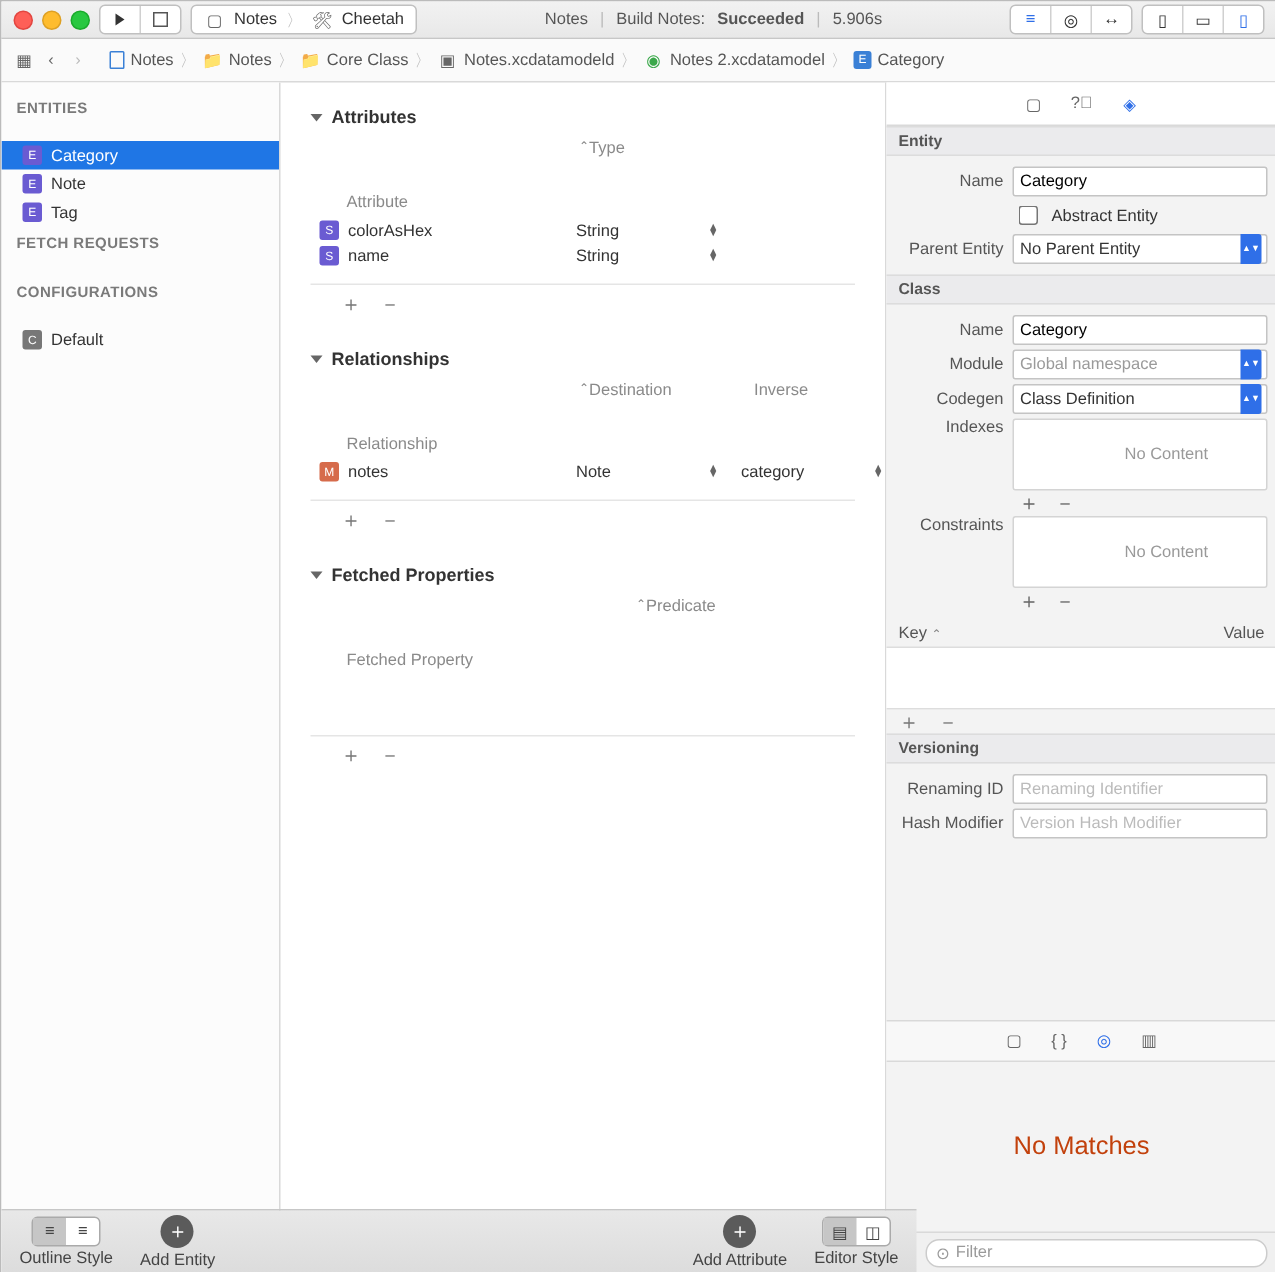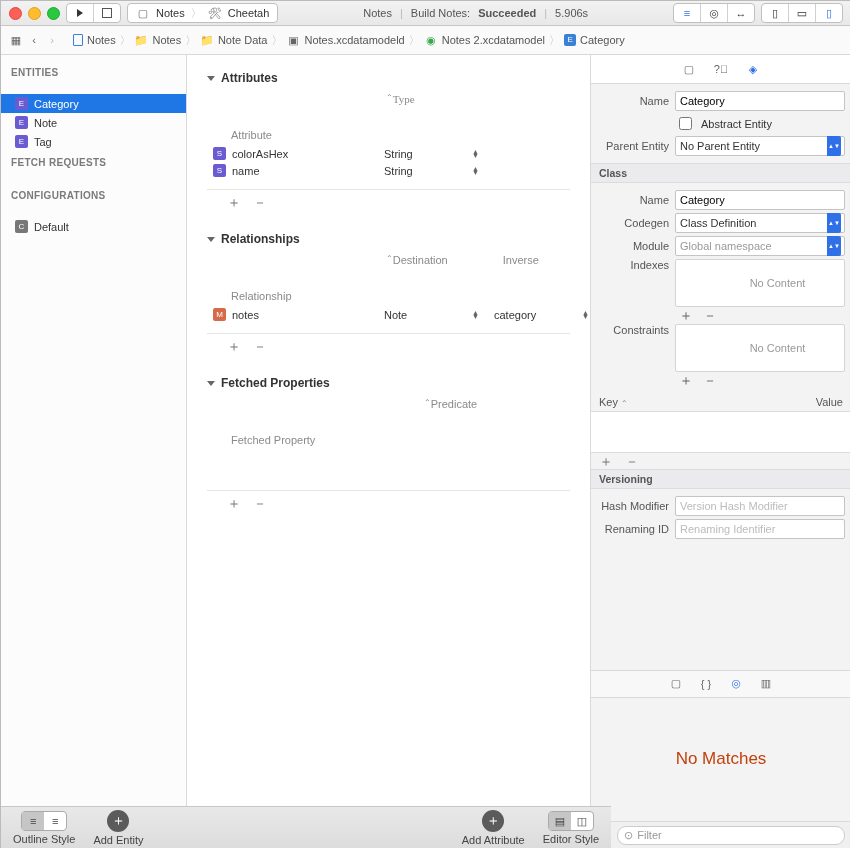"Note Data" span { text: Note Data -> Core Class }
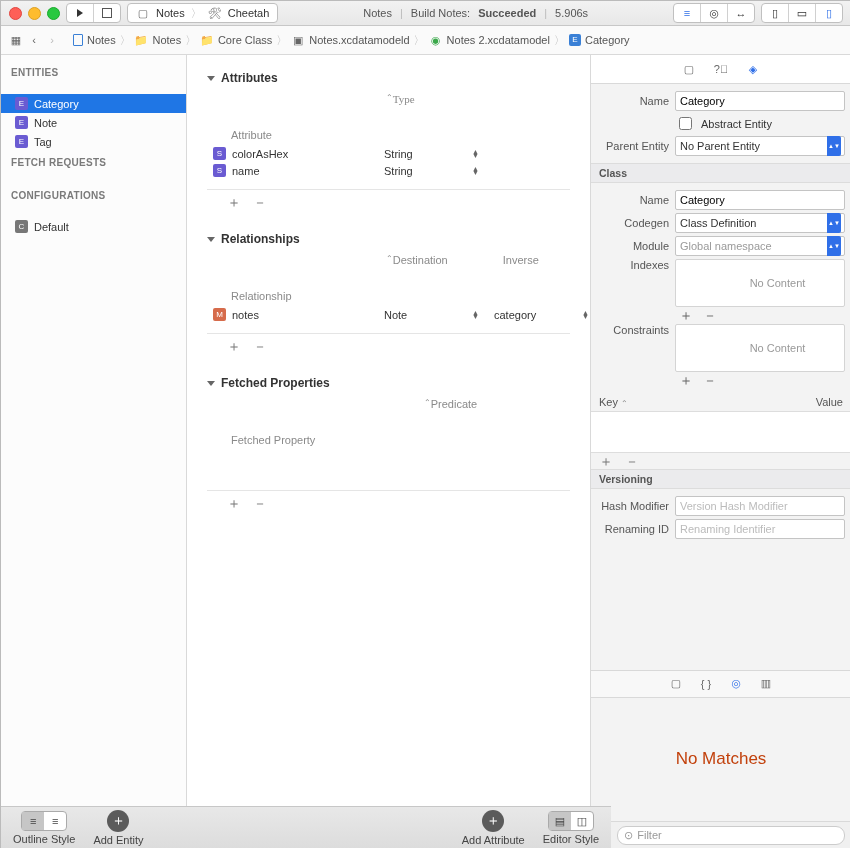"Type" .colhead .t2 { font-family: Liberation Serif, serif -> none }
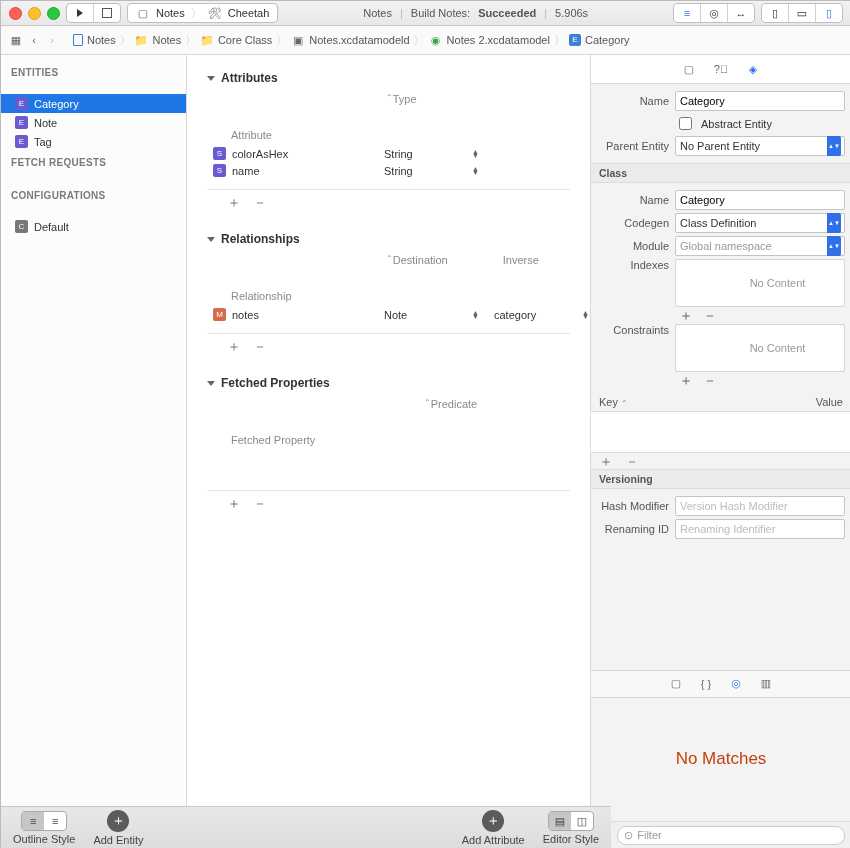"Entity" div.insp-sec-h { html: none -> <div>Entity</div> }
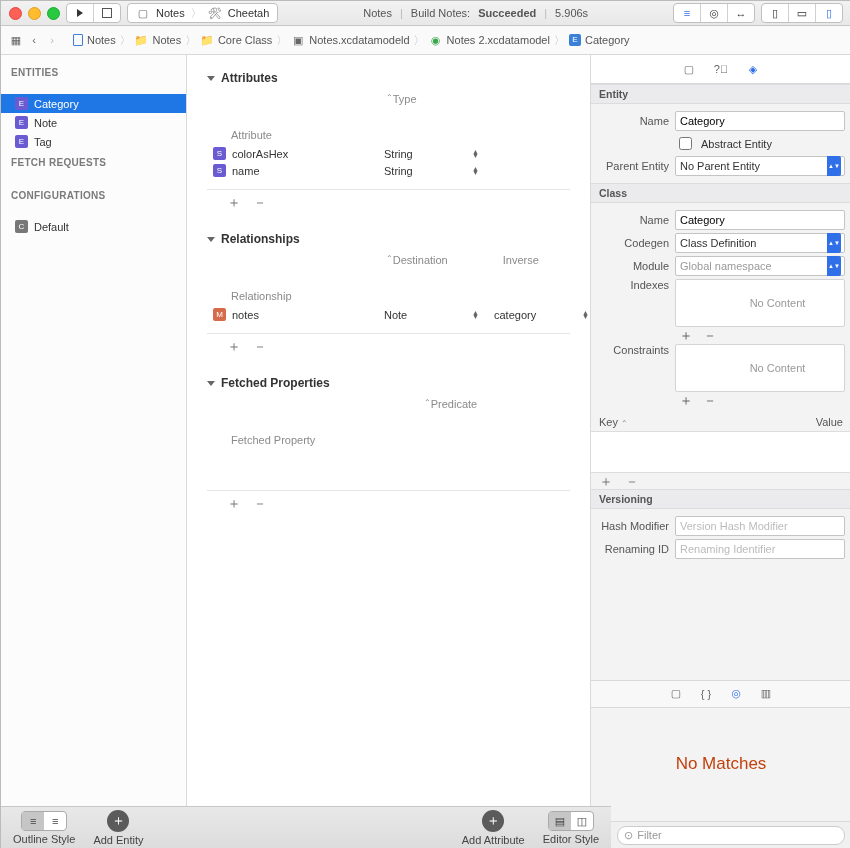"Codegen" div.fr { order: before "Module" -> after "Module" }
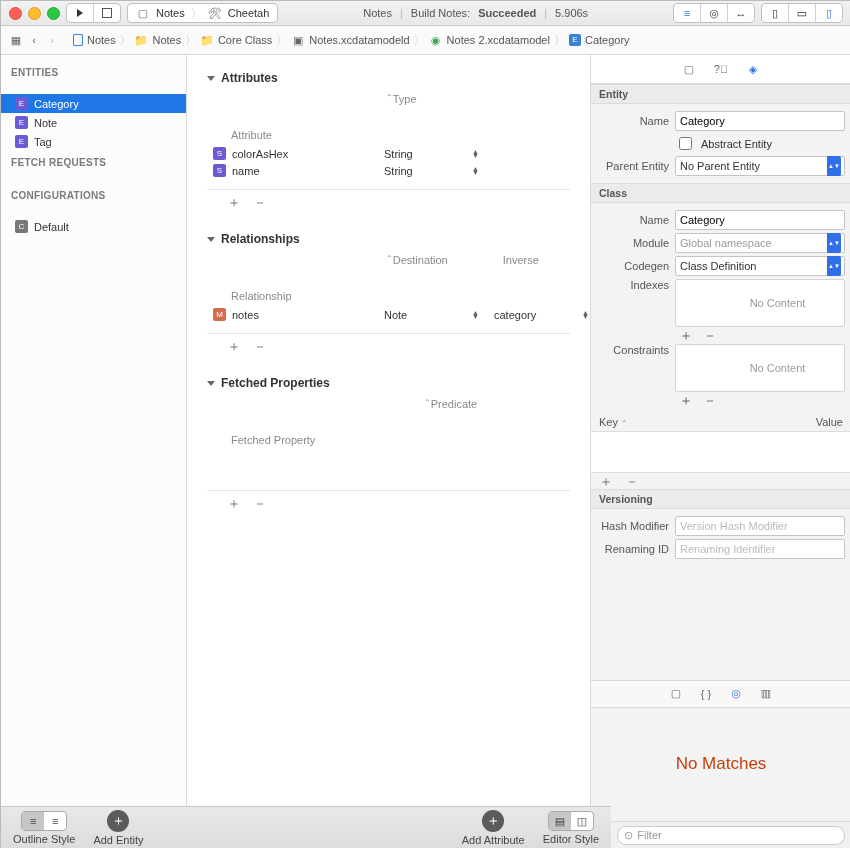"Hash Modifier" div.fr { order: before "Renaming ID" -> after "Renaming ID" }
